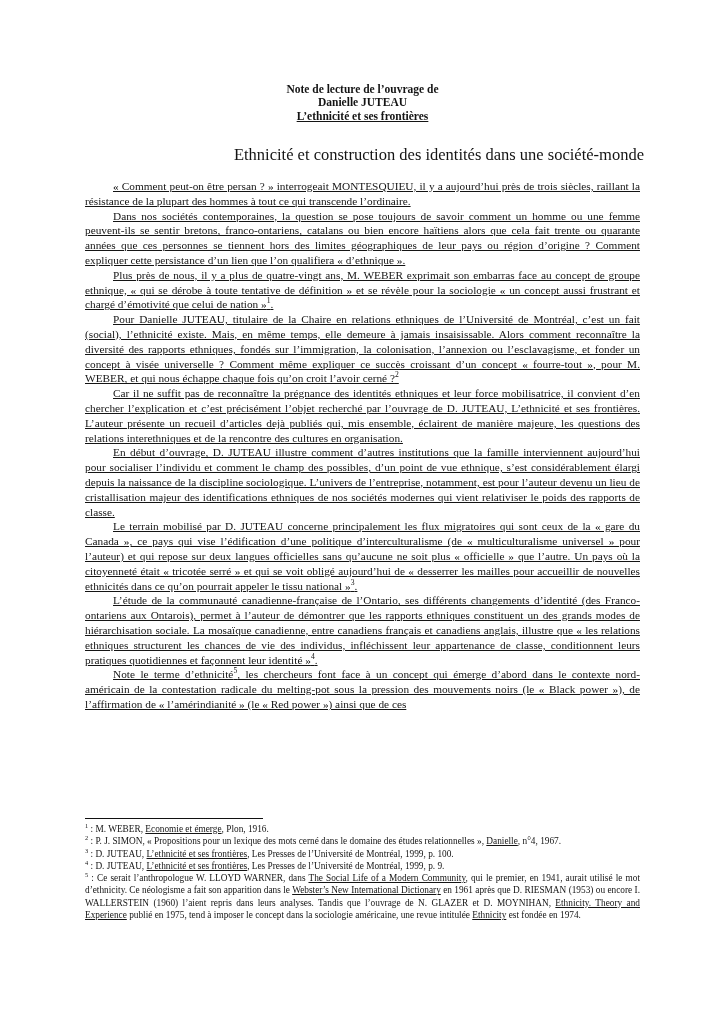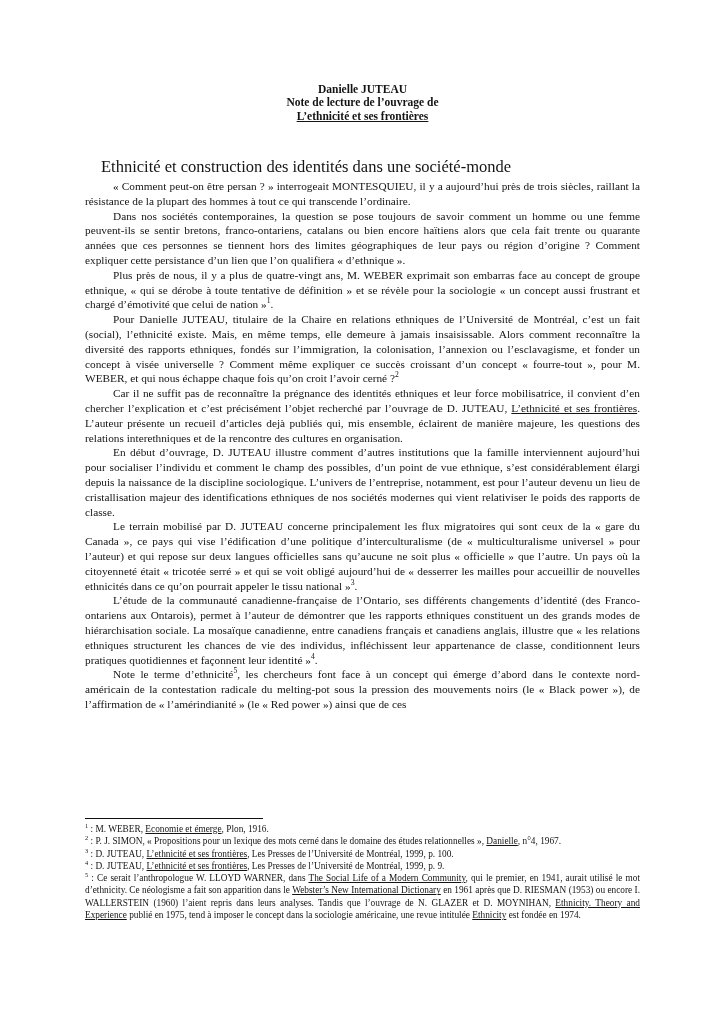"Danielle JUTEAU" div { order: before "Note de lecture de l’ouvrage" -> after "Note de lecture de l’ouvrage" }
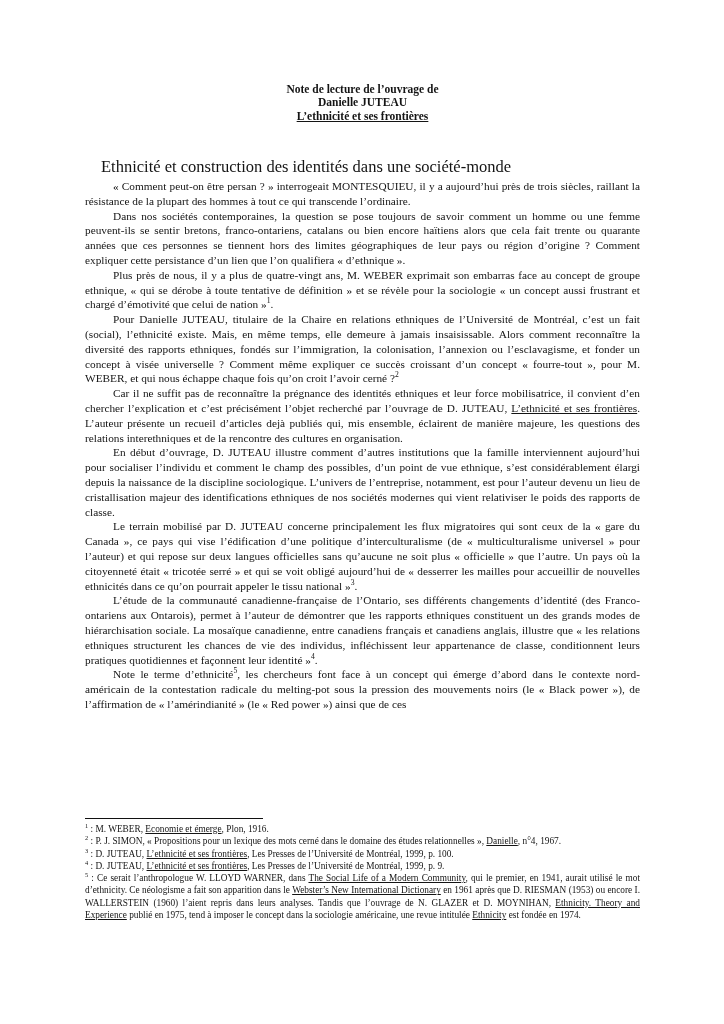"Ethnicité et construction des identités" .title { margin: 16px -> 4px; text-align: left -> right }
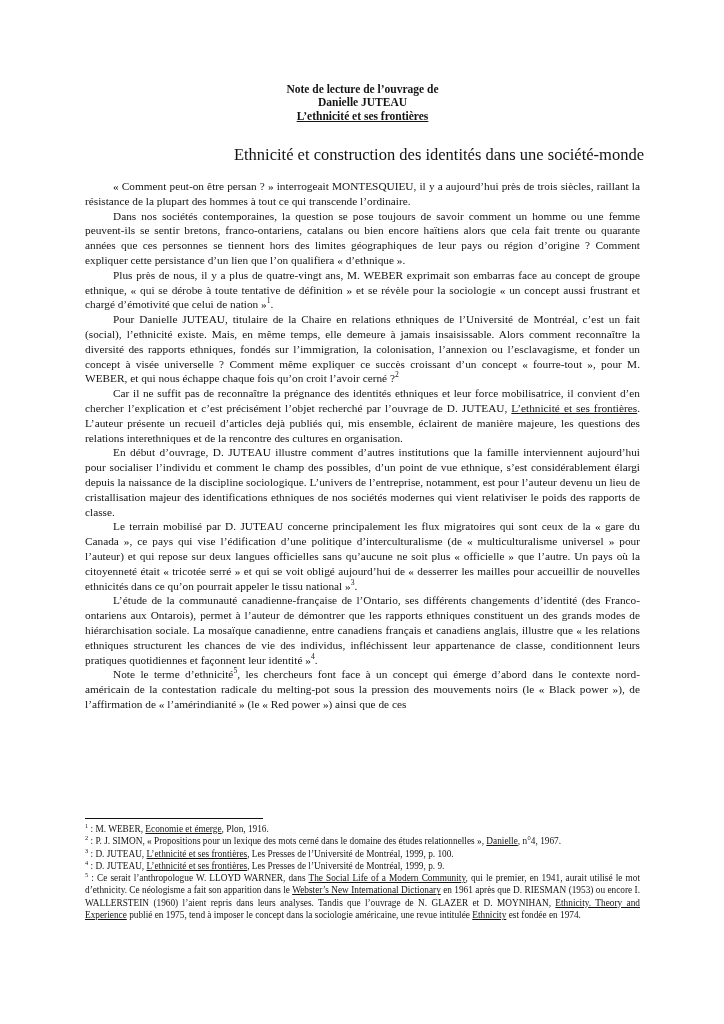"« Comment peut-on être persan" .body-text { text-decoration: none -> underline }
